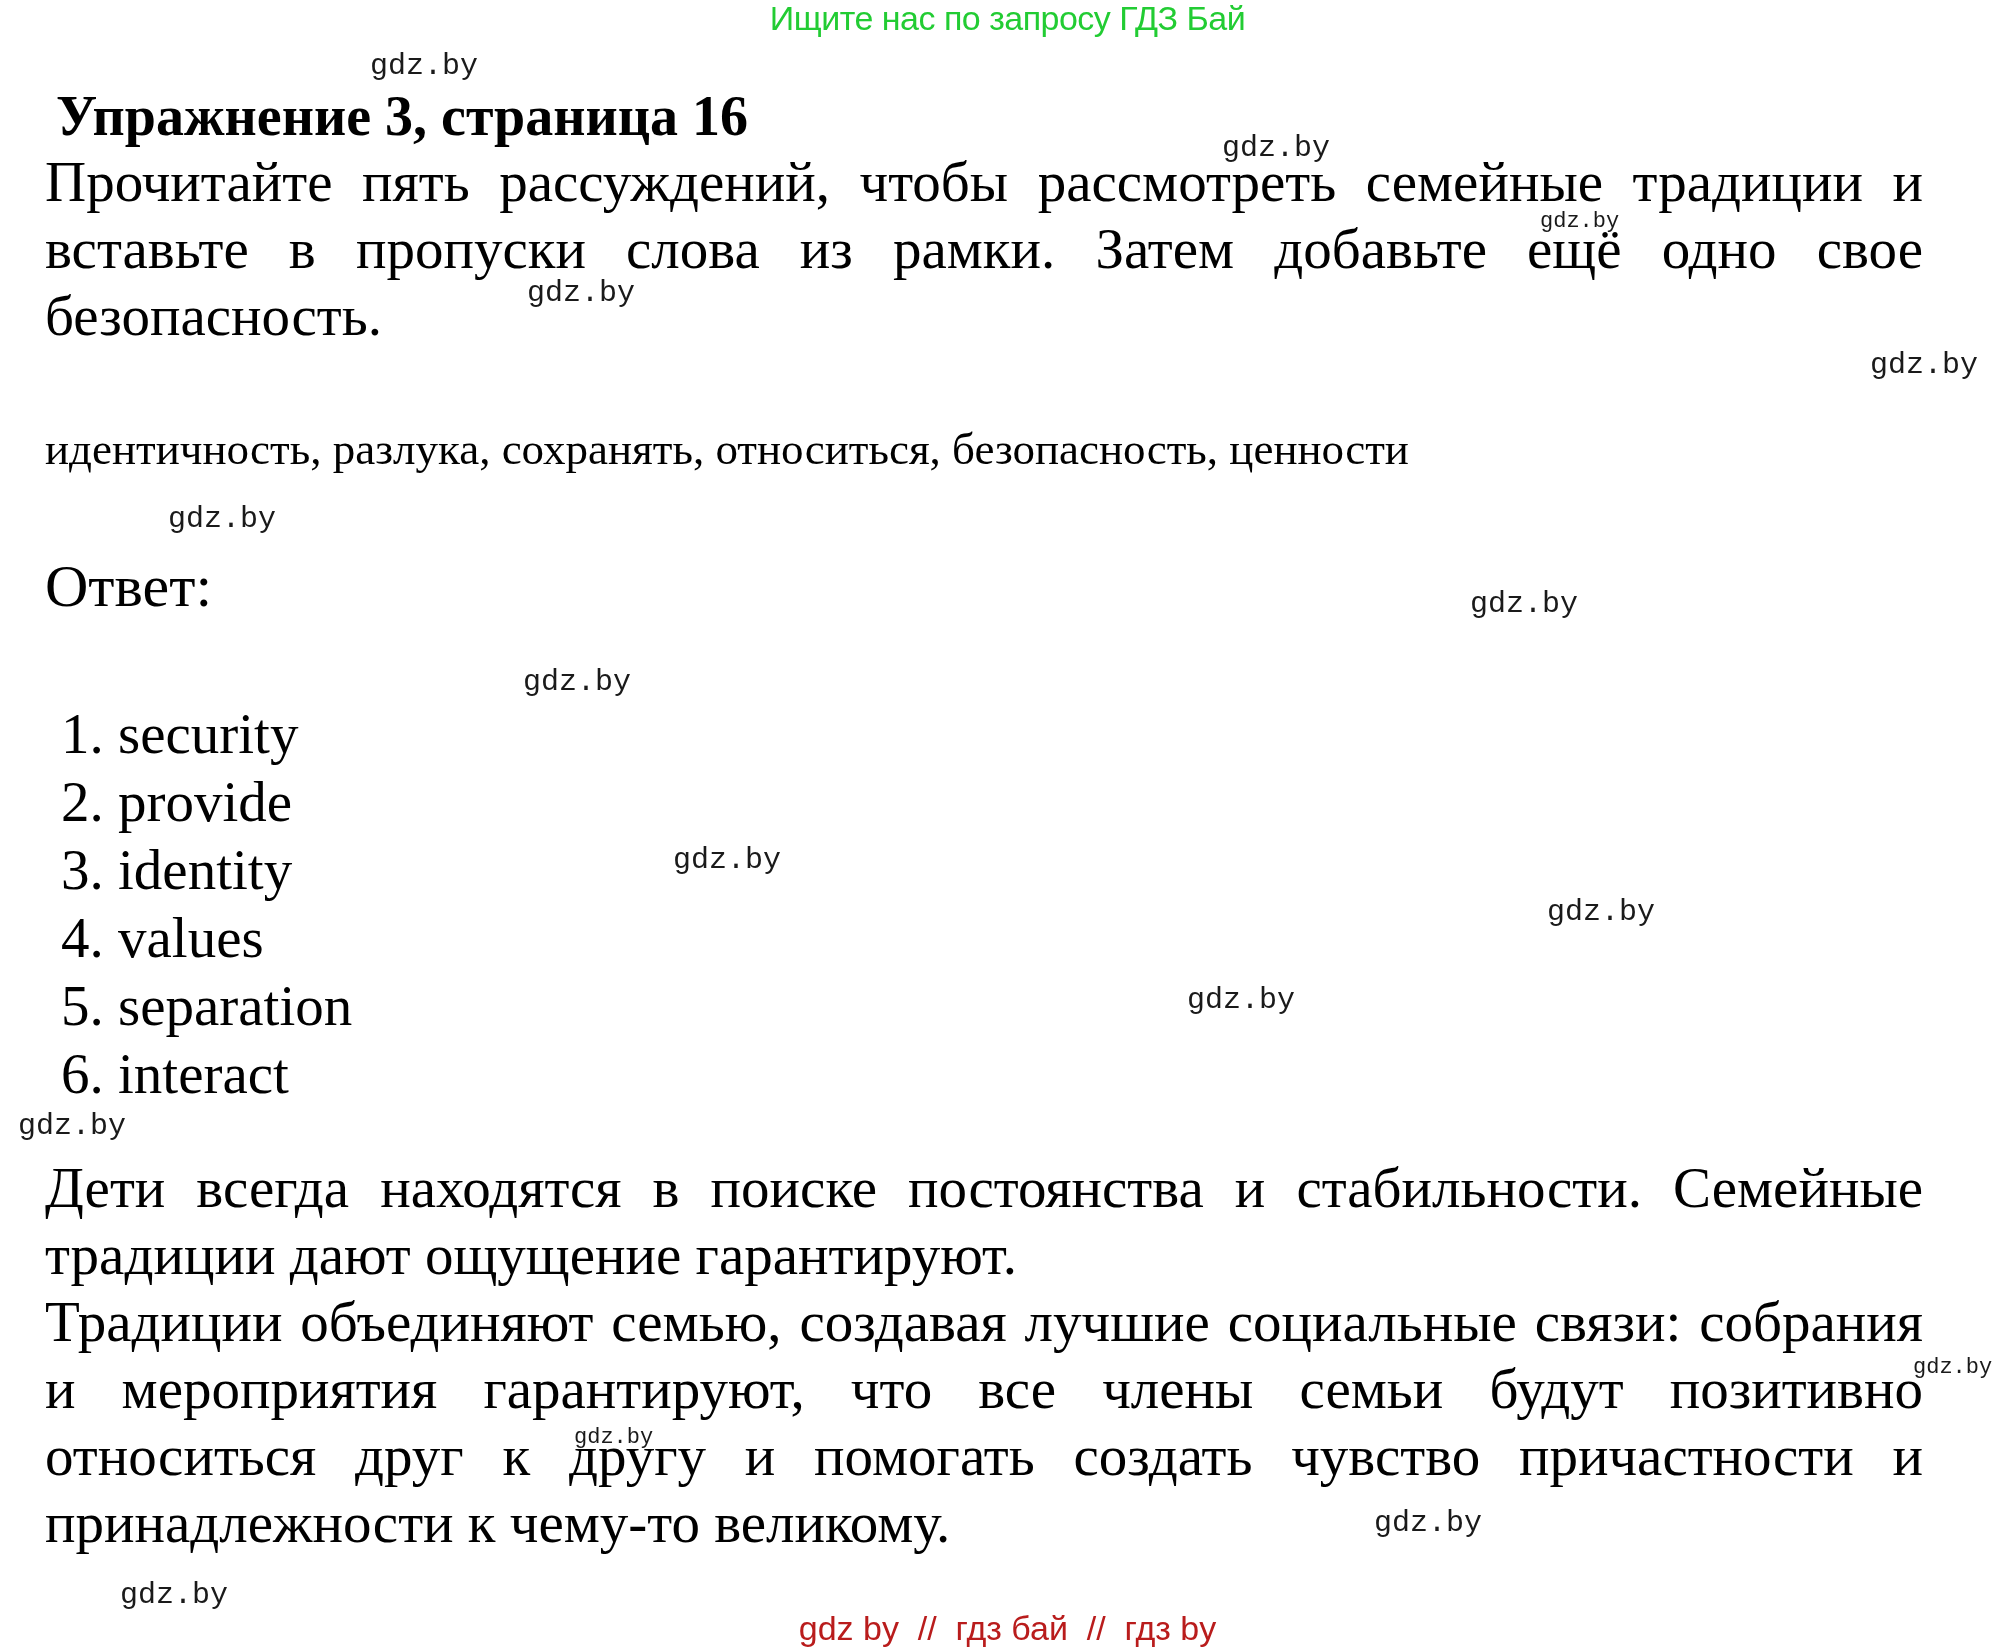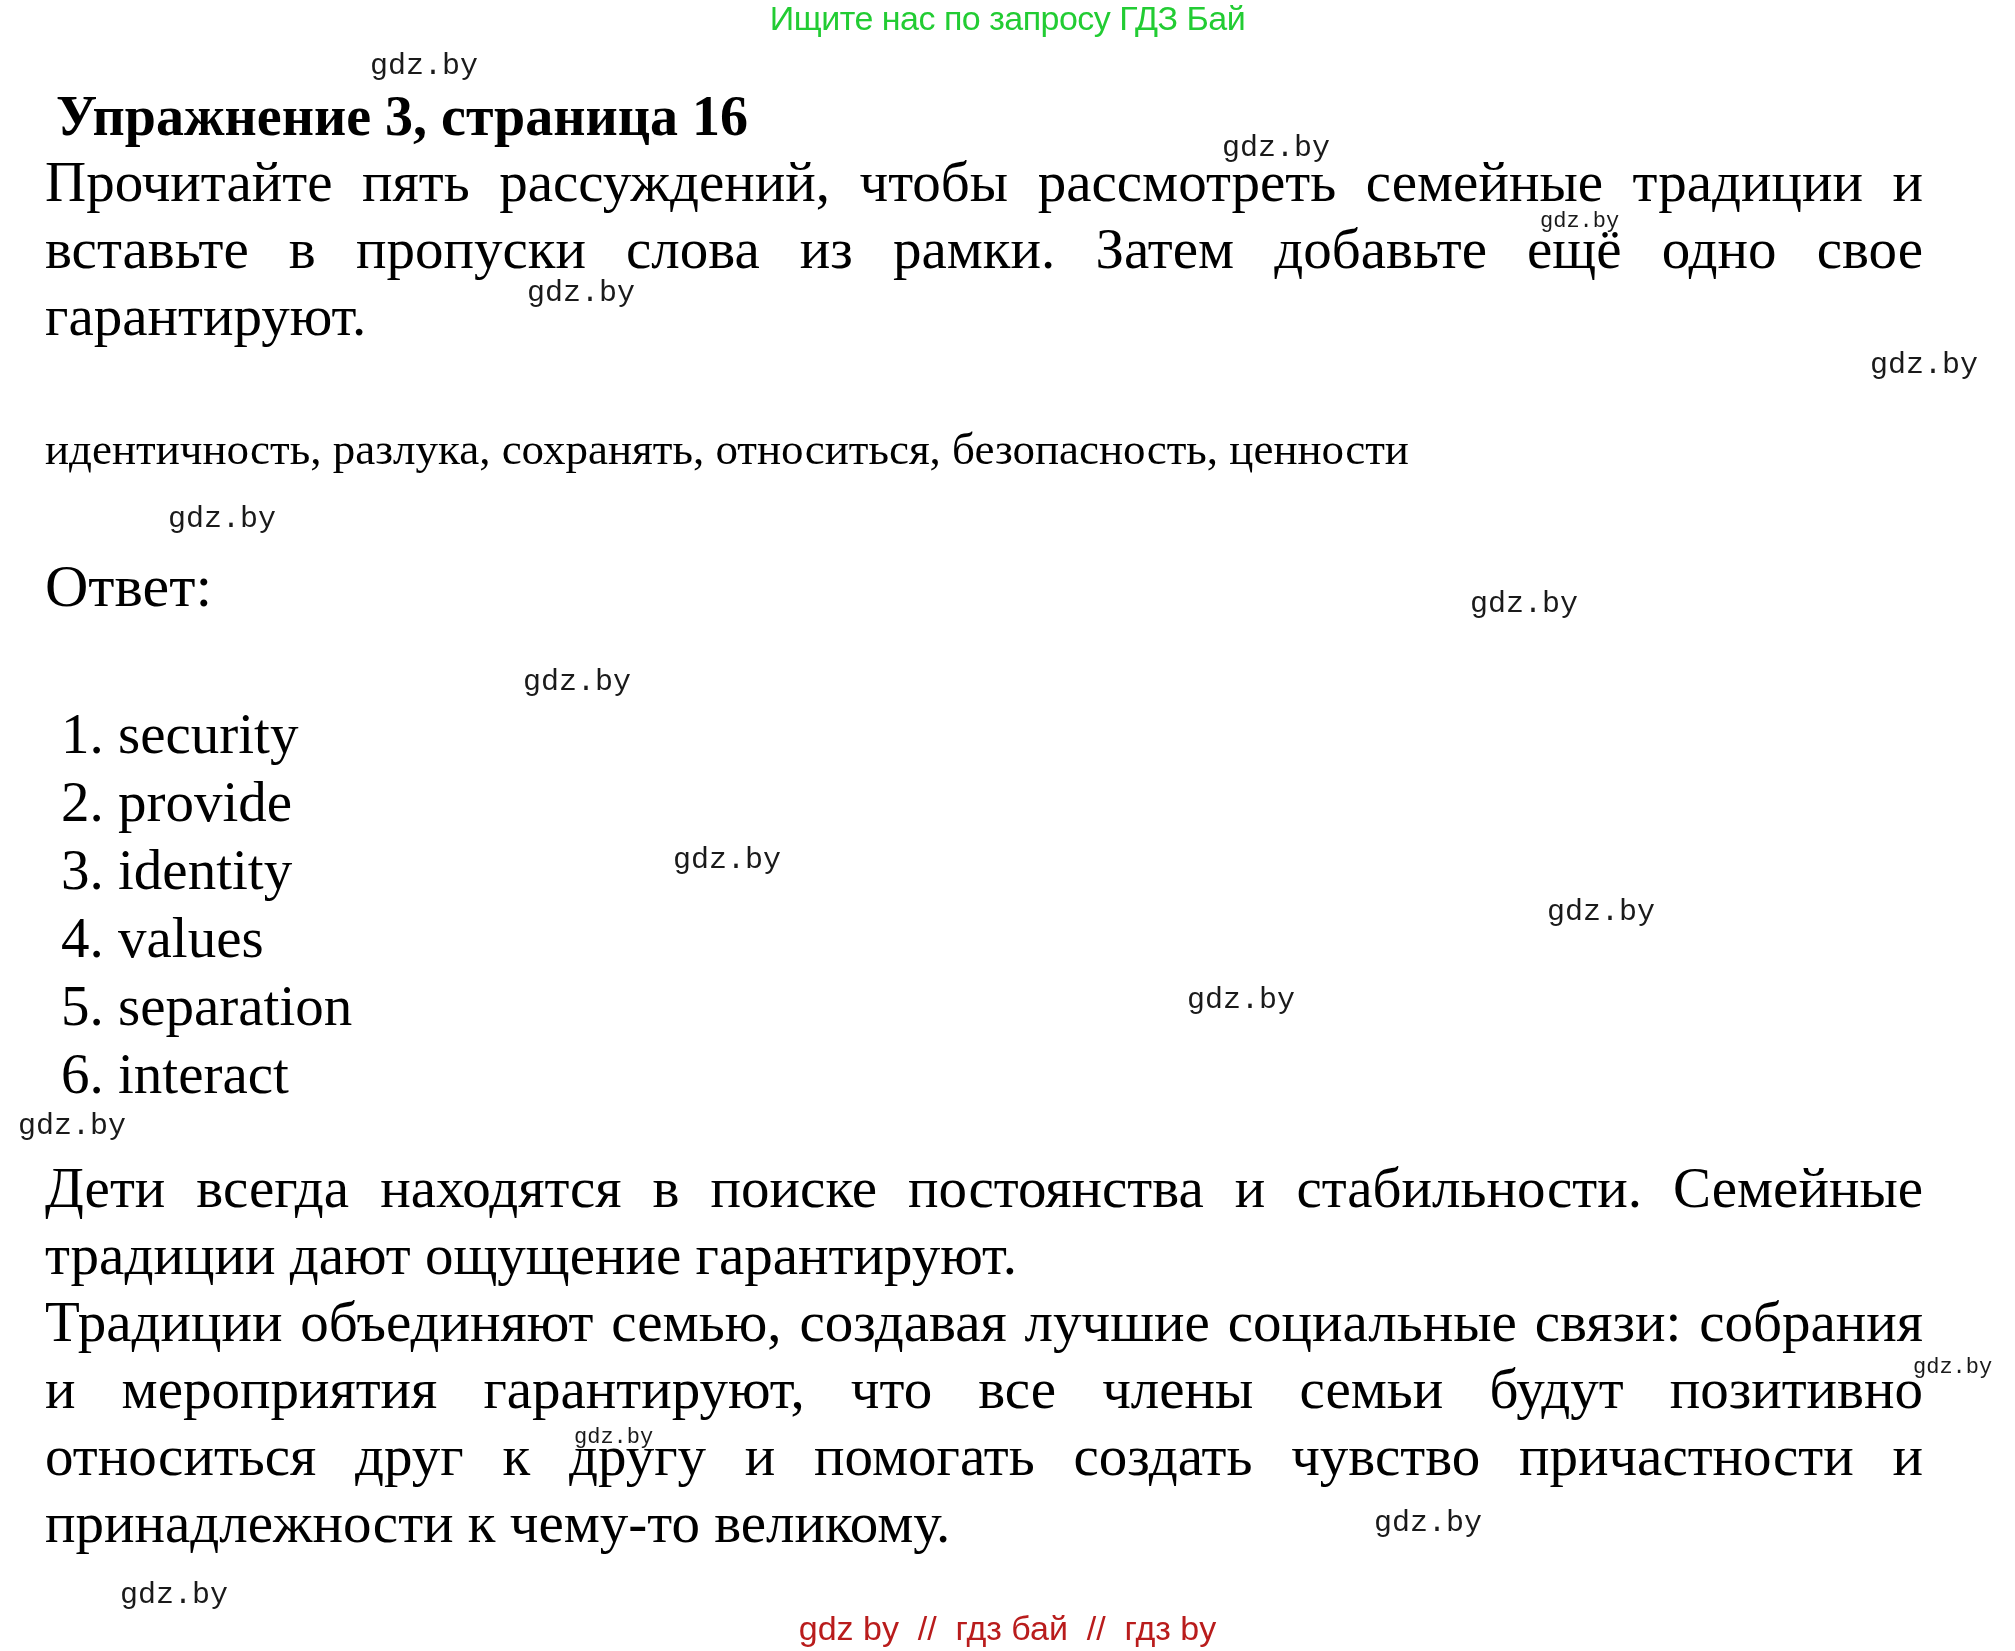"гарантируют." span.ln { text: гарантируют -> безопасность }
